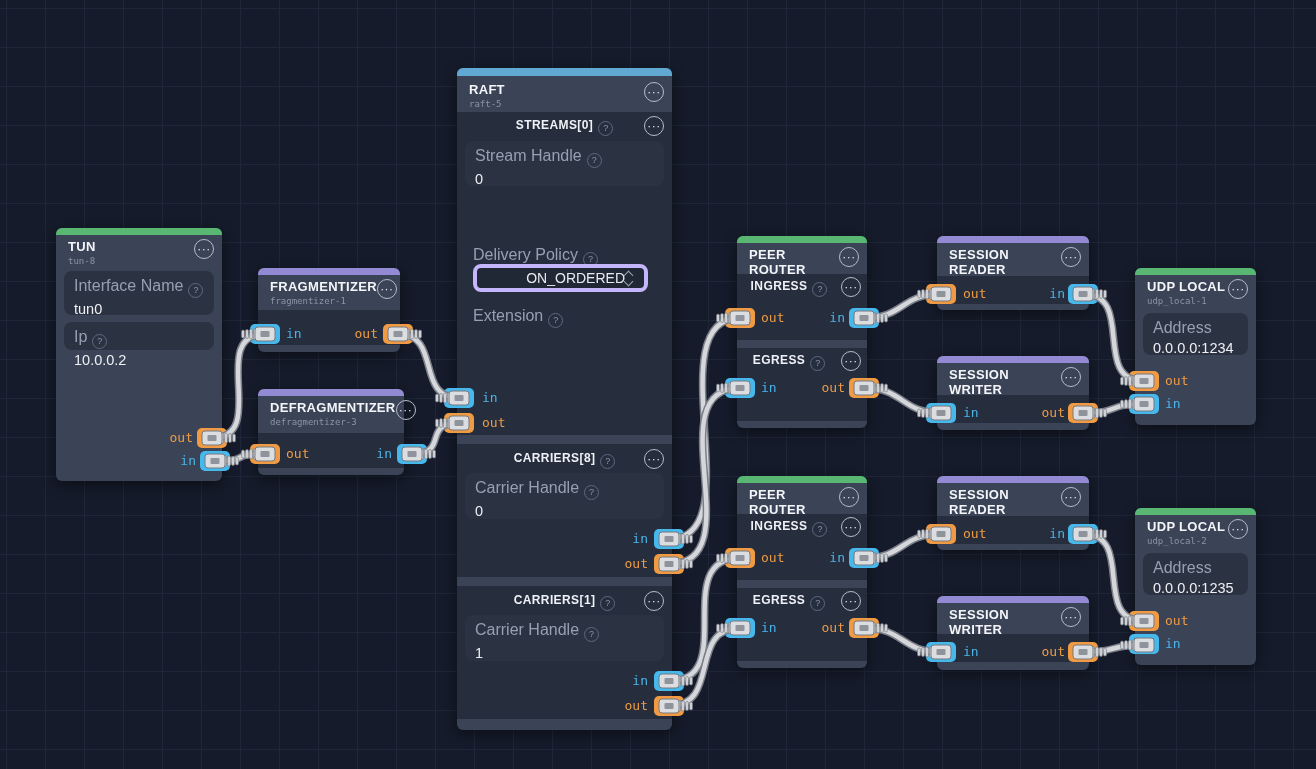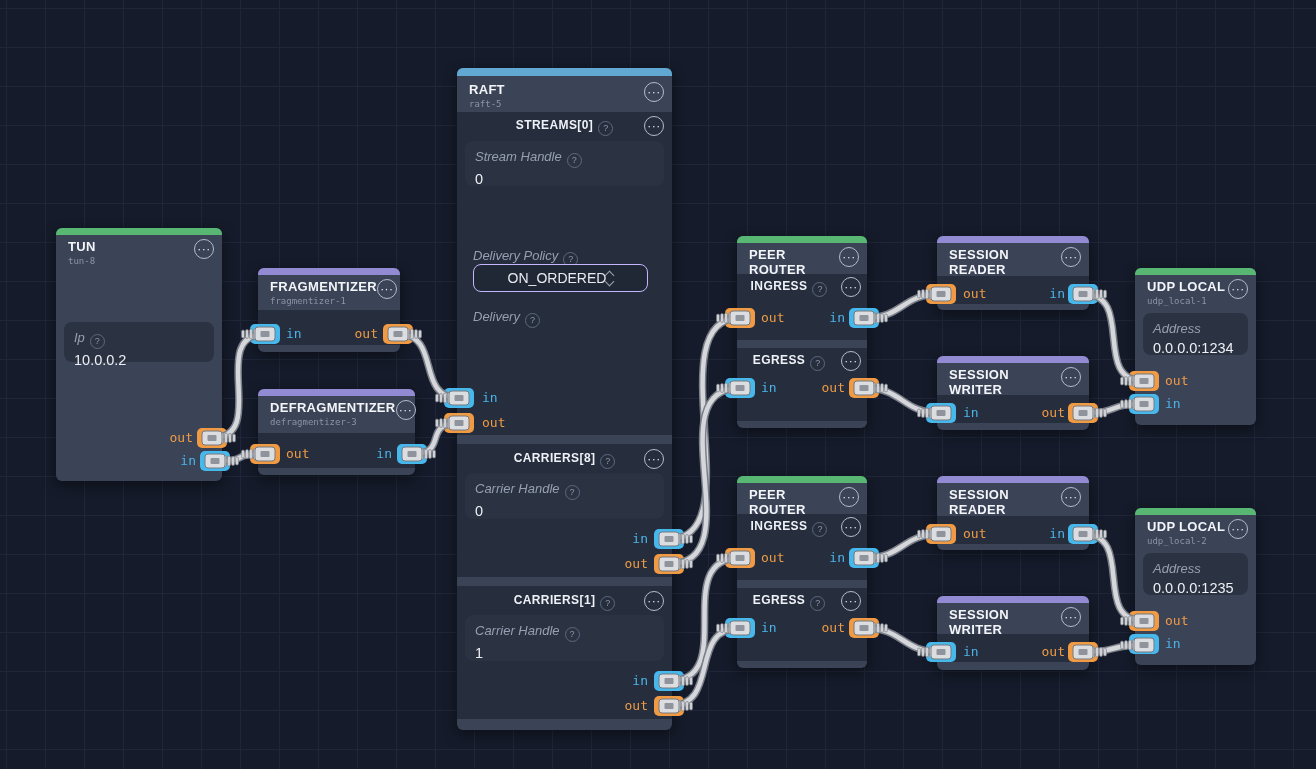"Stream Handle" .flabel { font-size: 13px -> 16px; font-style: italic -> none }
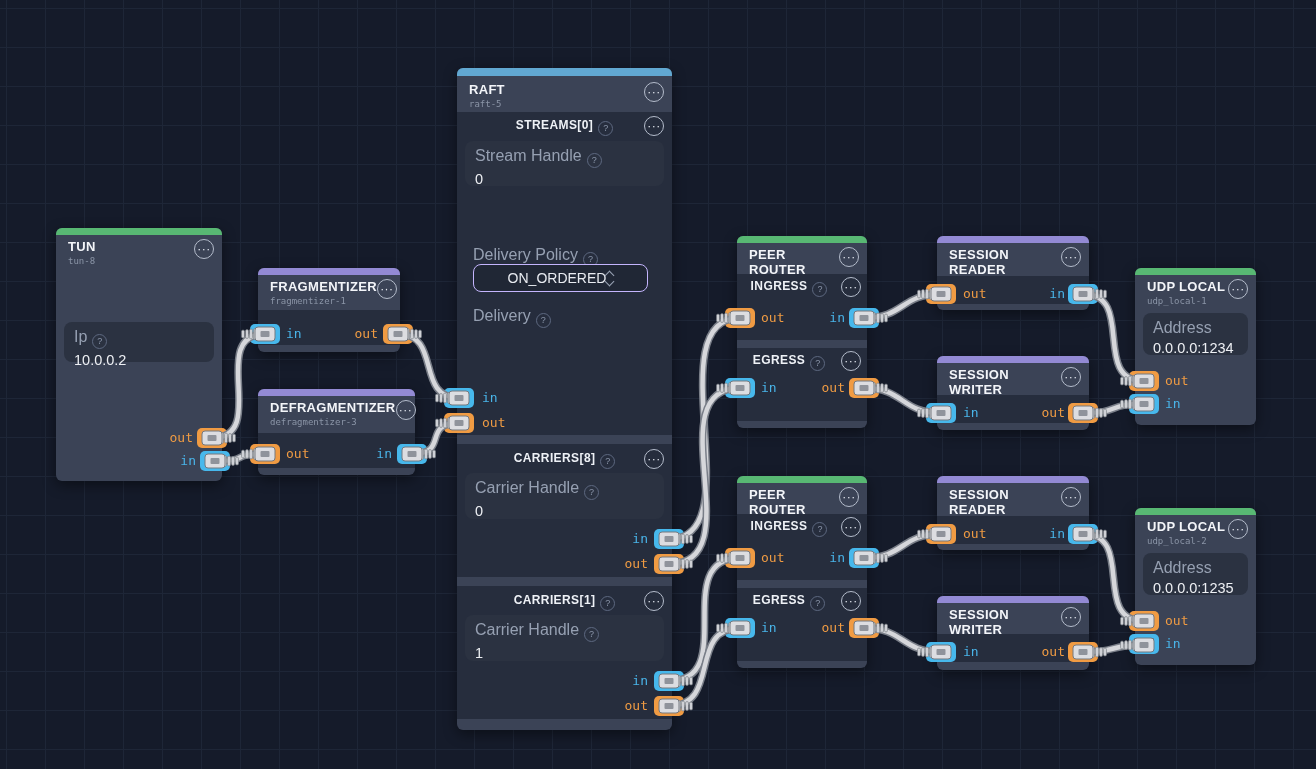"Interface Name ?" div.fieldbox { html: none -> <div> <div><span>Interface Name</span><span>?</span></div> <div>tun0</div> </div> }
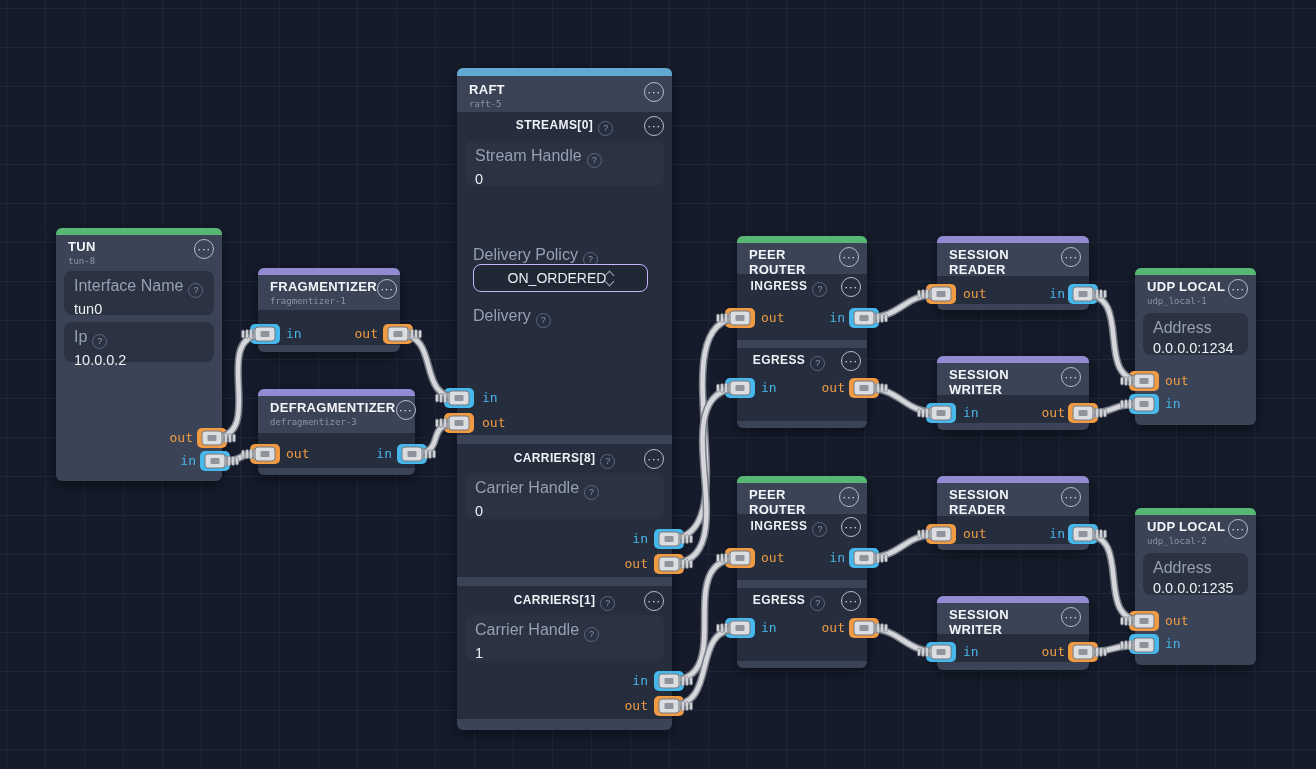"ON_ORDERED" .select { border: 1px solid #c4b5fd -> 4px solid #c4b5fd; justify-content: center -> flex-end }
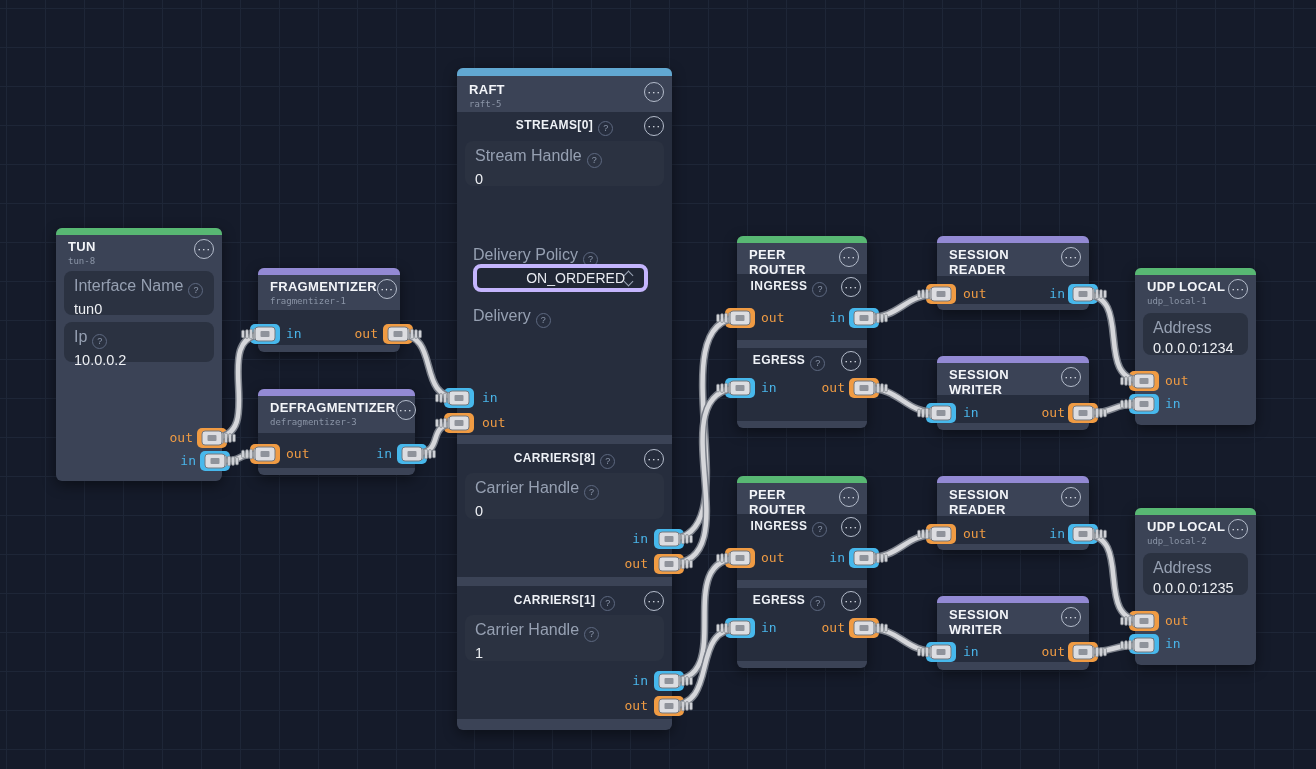"Delivery" span.flabel { text: Delivery -> Extension }
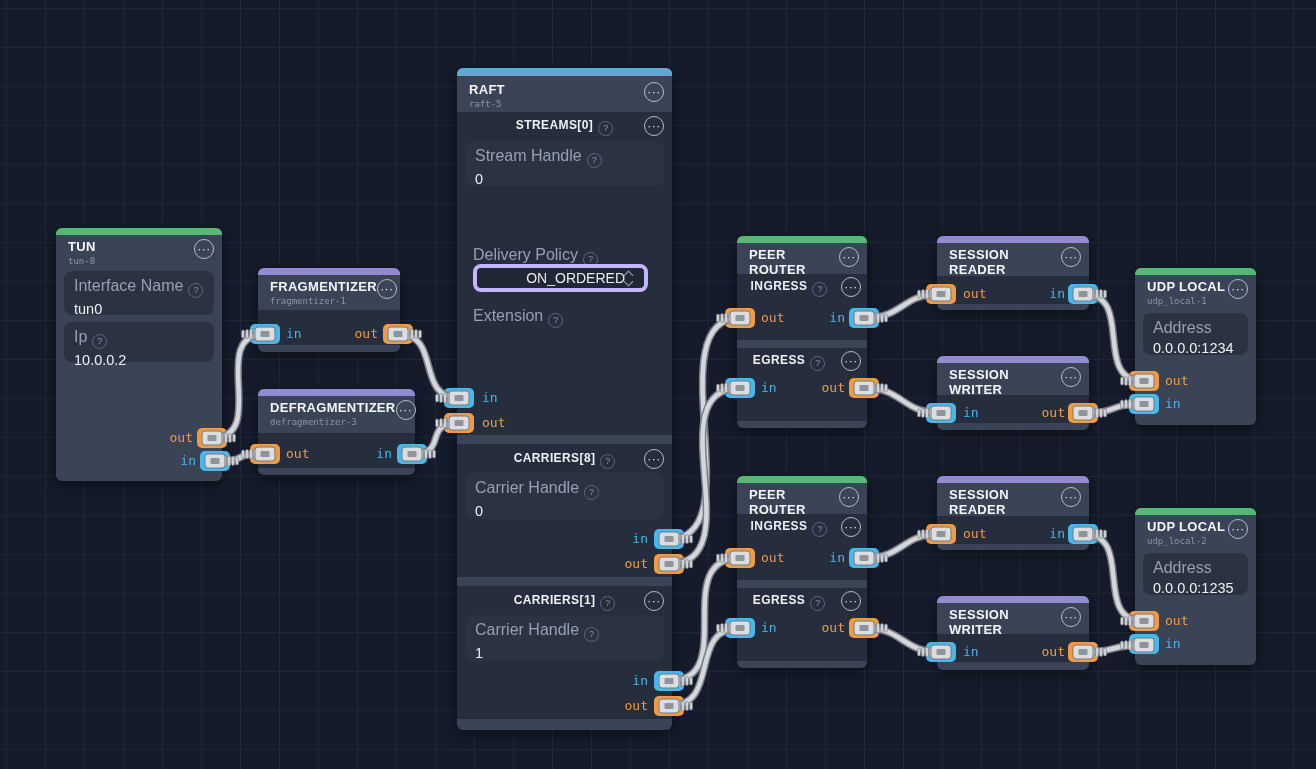"Ip ?" div.fieldbox { height: 40px -> 28px }
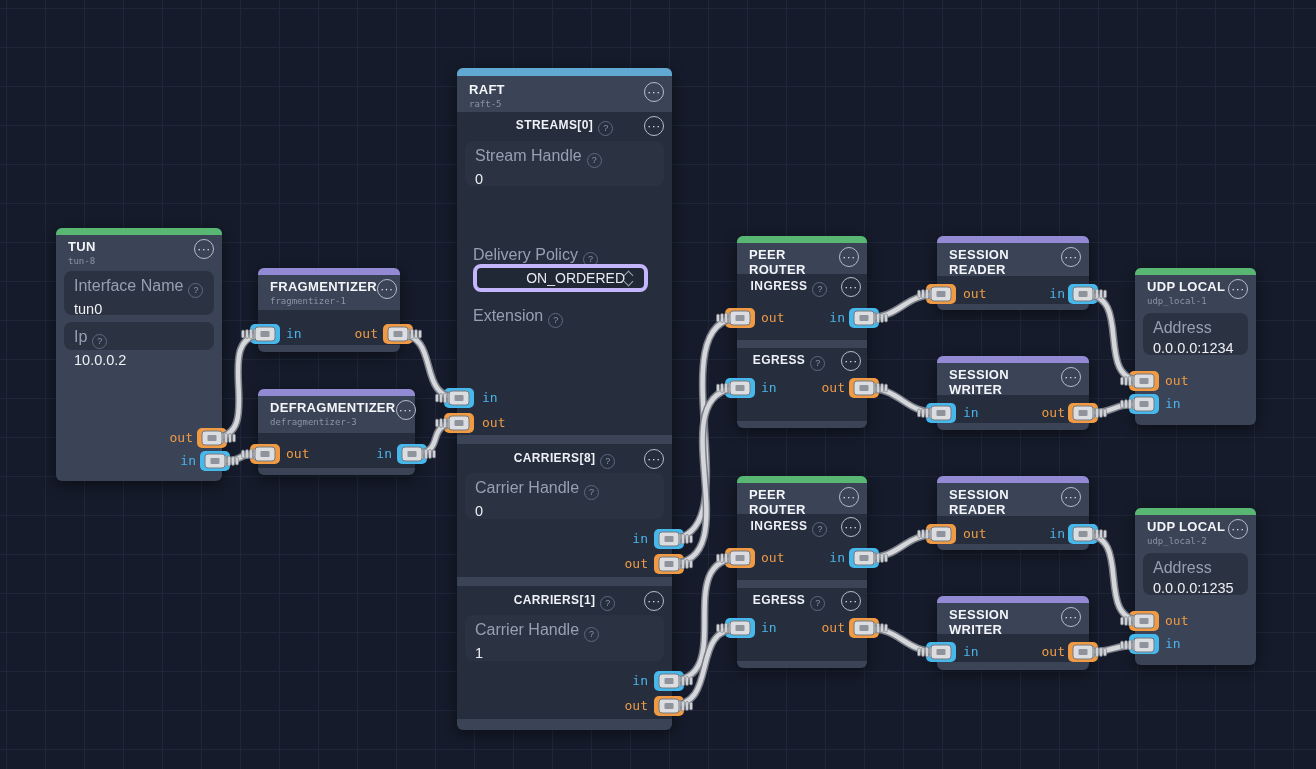"DEFRAGMENTIZER" div.node { width: 157px -> 146px }
